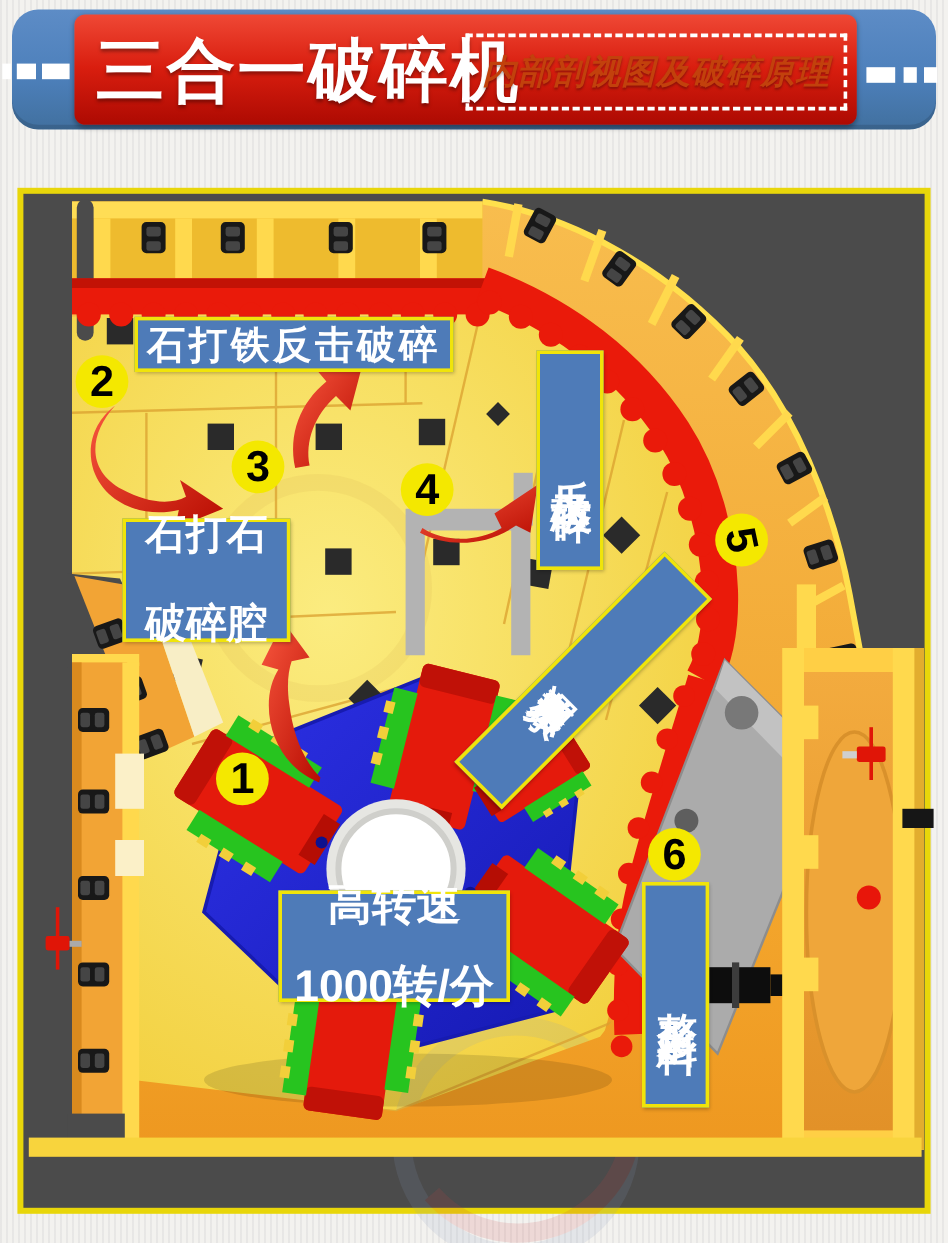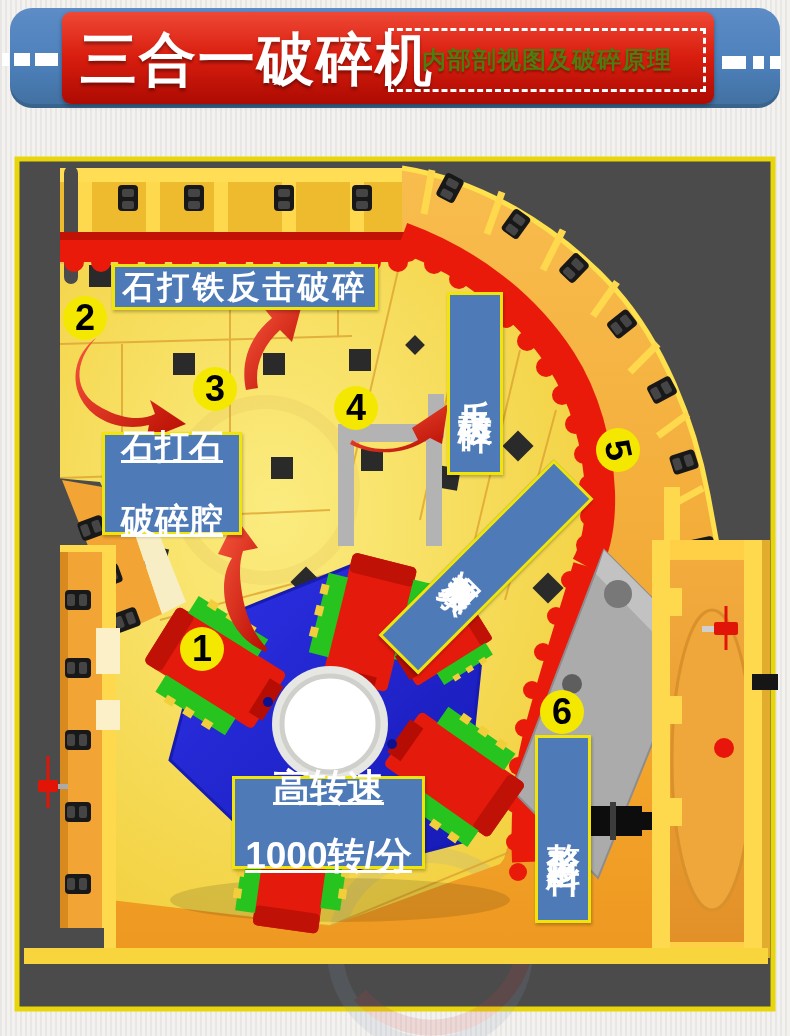"内部剖视图及破碎原理" .sub-title { color: #4d7c0f -> #c2410c; font-size: 24px -> 28px; font-style: none -> italic }
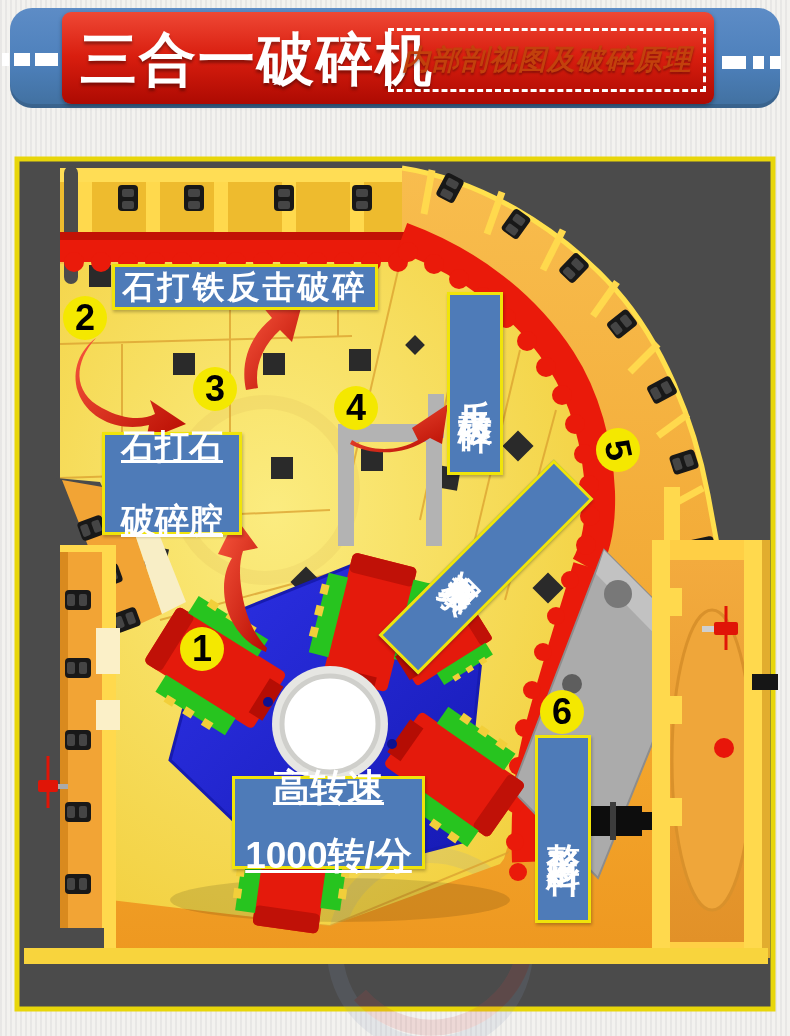"石打石" .label .lines { text-decoration: underline -> none }
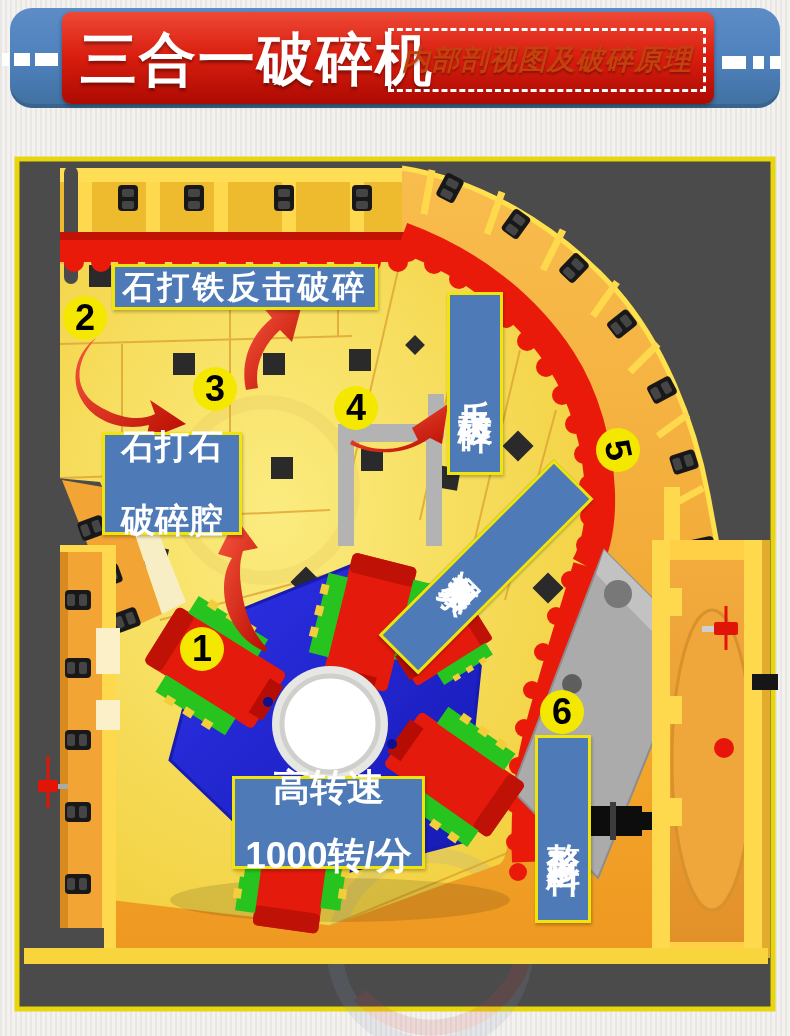"高转速" div.label { top: 776px -> 742px }
